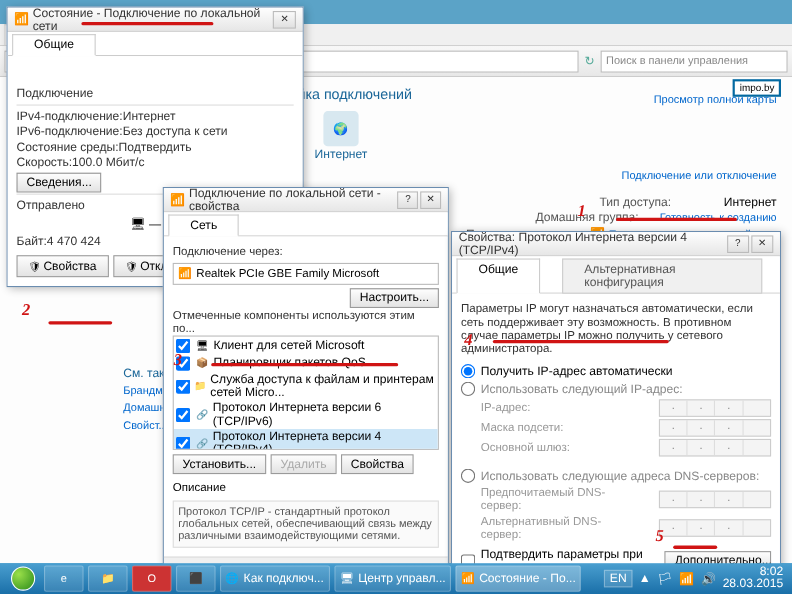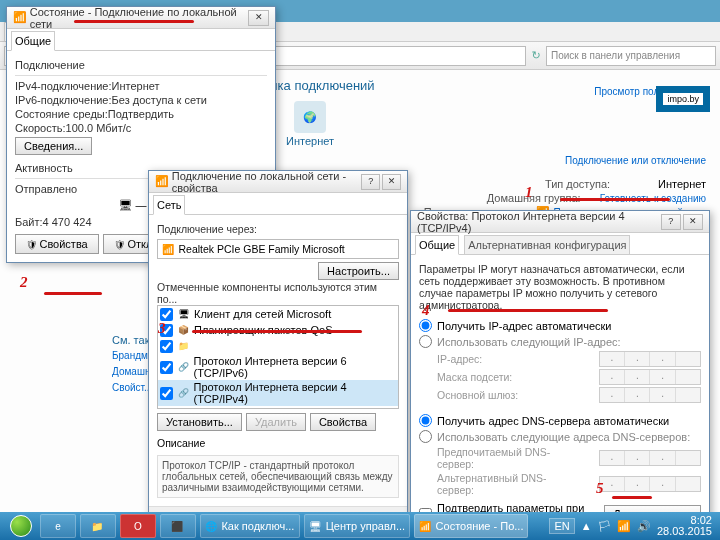"Общие" .tab { margin: 2px 1px -1px 4px -> 2px 16px -1px 4px; padding: 3px 3px -> 3px 19px }
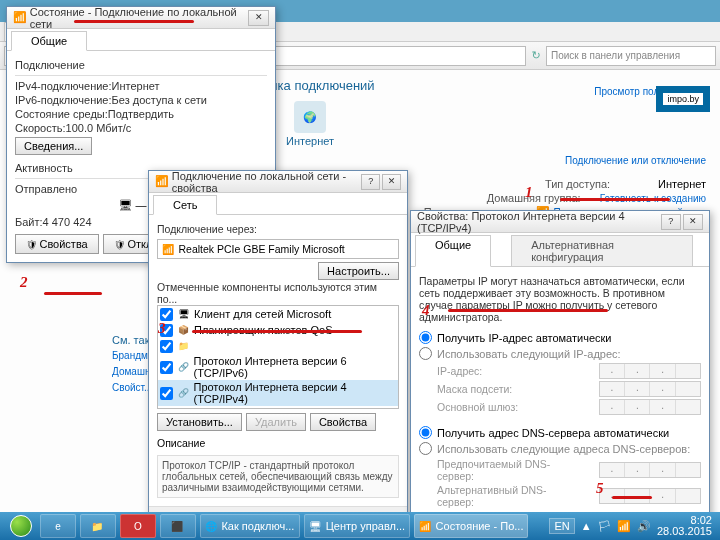"Подключение" .d1 .section-title { margin-top: none -> 20px }
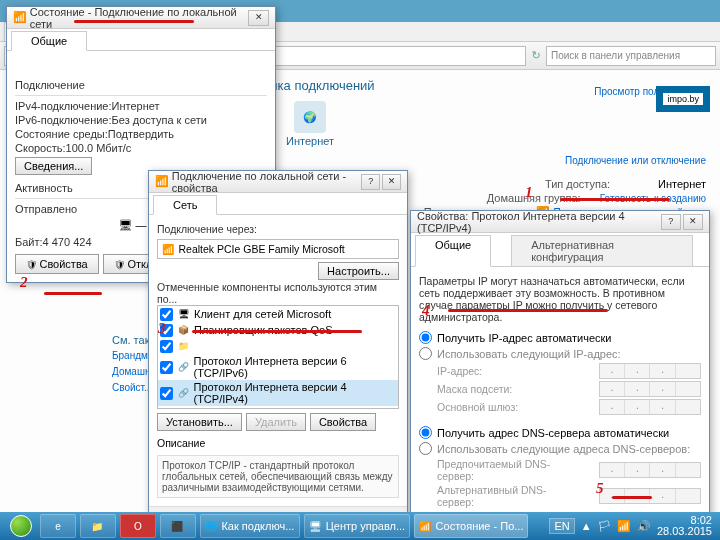"impo.by" div { border: 7px solid #0369a1 -> 2px solid #0369a1; top: 64px -> 50px }
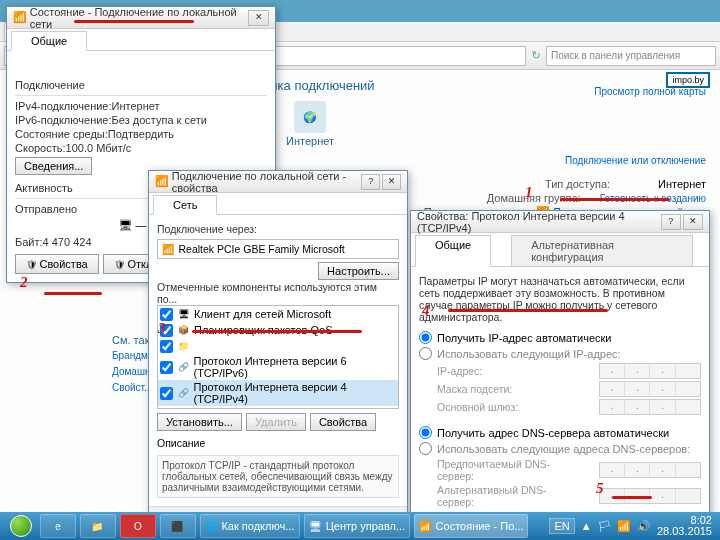"Активность" div.section-title { html: <div>Активность</div> -> none }
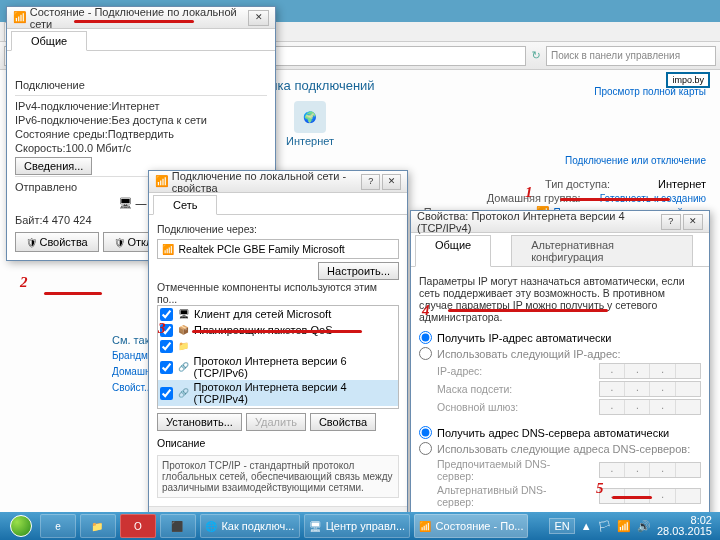"Служба доступа к файлам и" span { html: none -> <span>Служба доступа к файлам и принтерам сетей Micro...</span> }
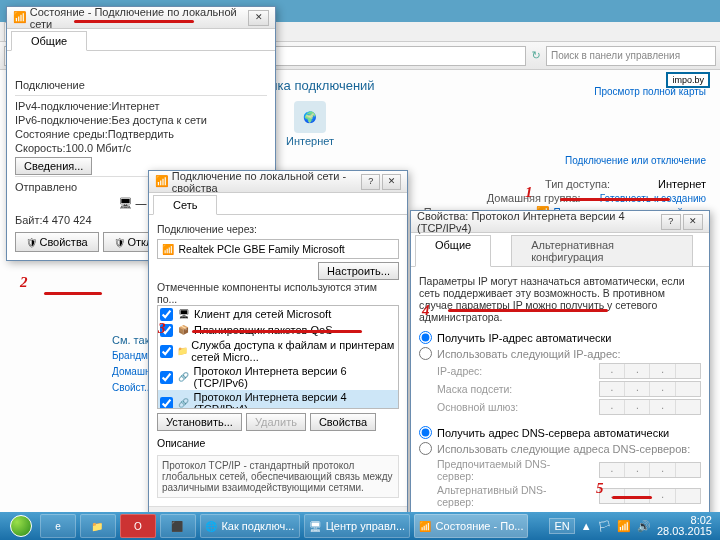"Получить адрес DNS-сервера автоматически" div.radio-row { html: <div> <input> <span>Получить адрес DNS-сервера автоматически</span> </div> -> none }
